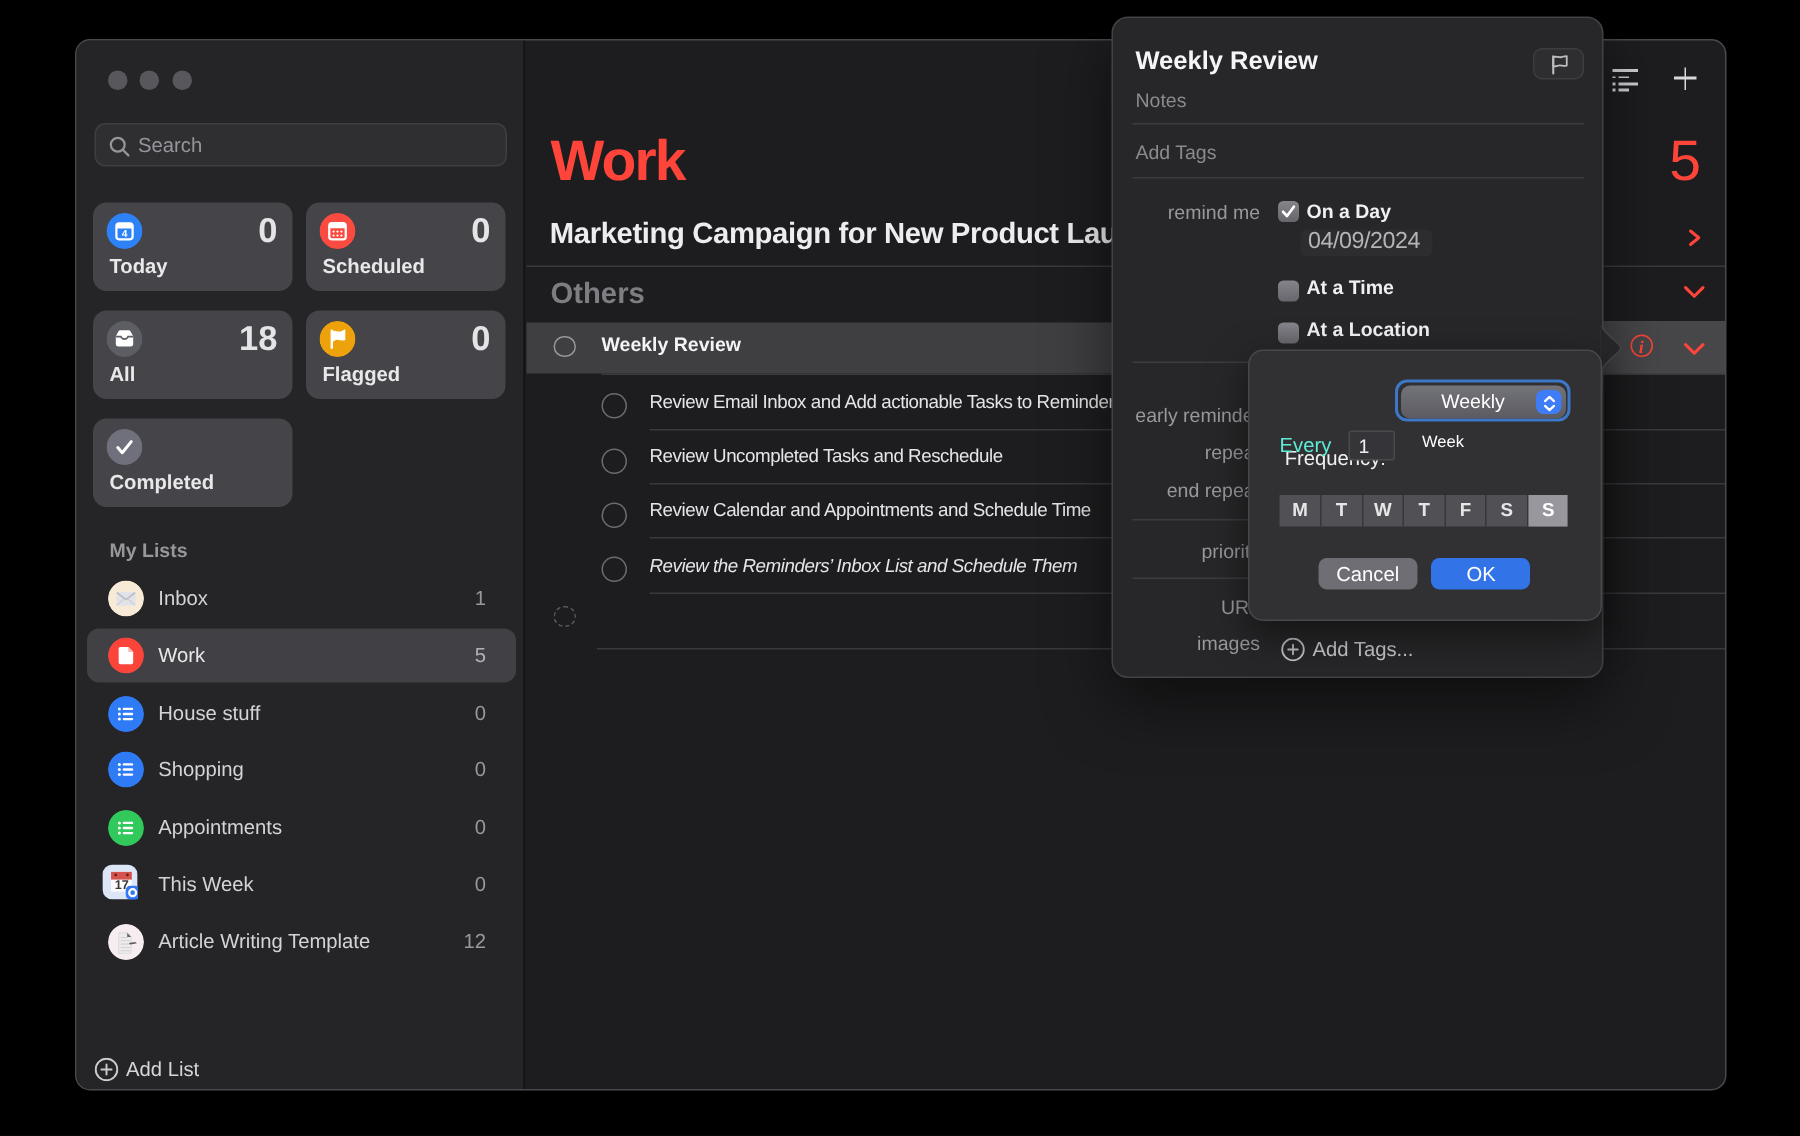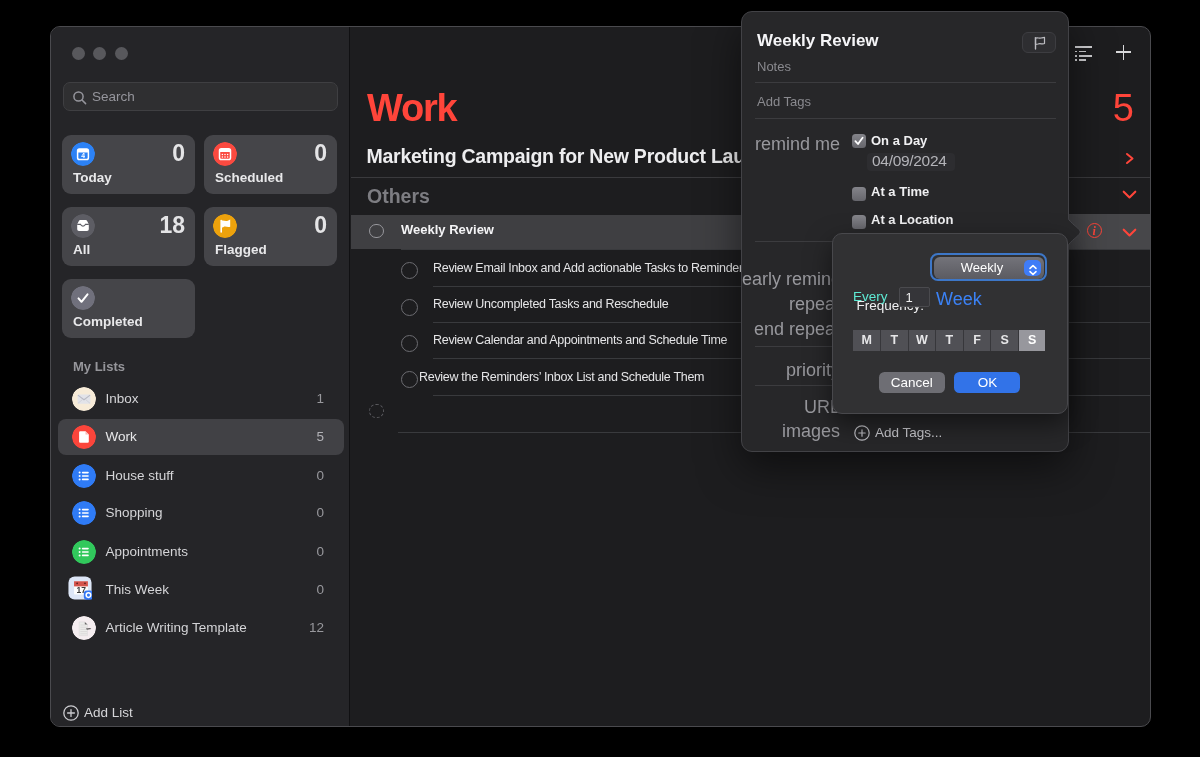"remind me" .plabel { font-size: 18px -> 13px }
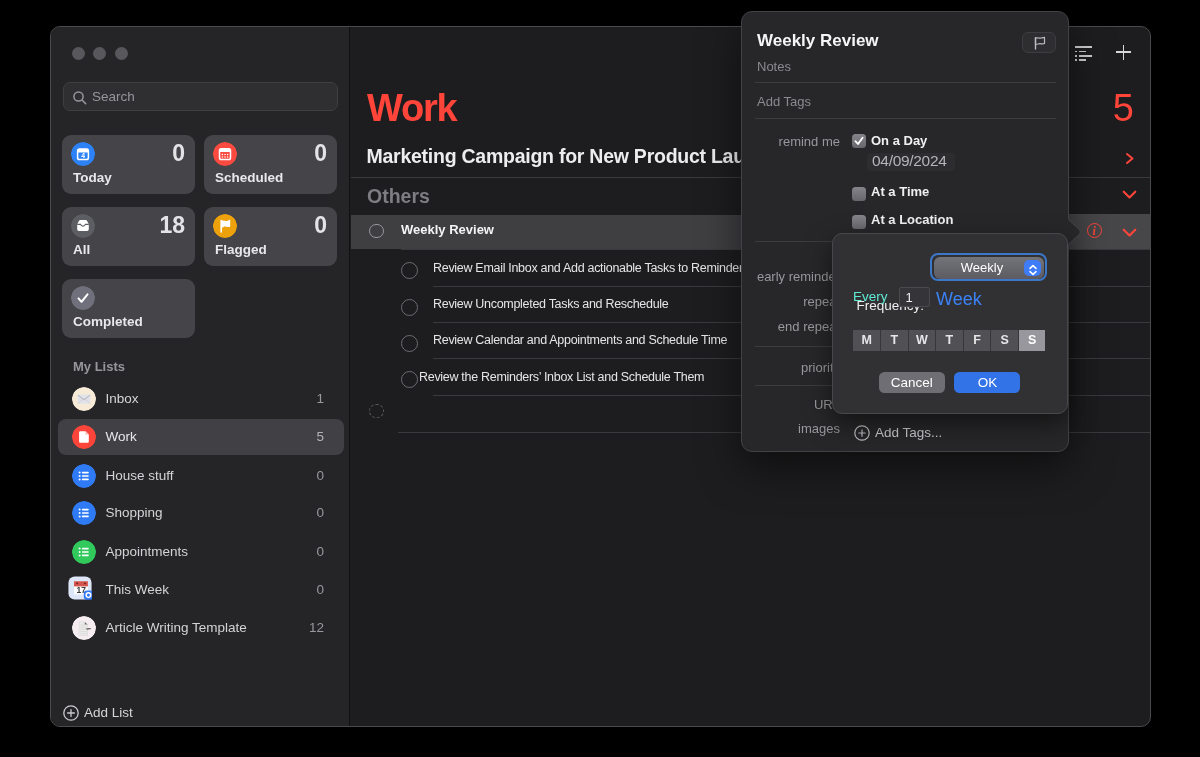"Week" div.a { color: #3b82f6 -> #ffffff; font-size: 18px -> 11px; left: 103px -> 115px }
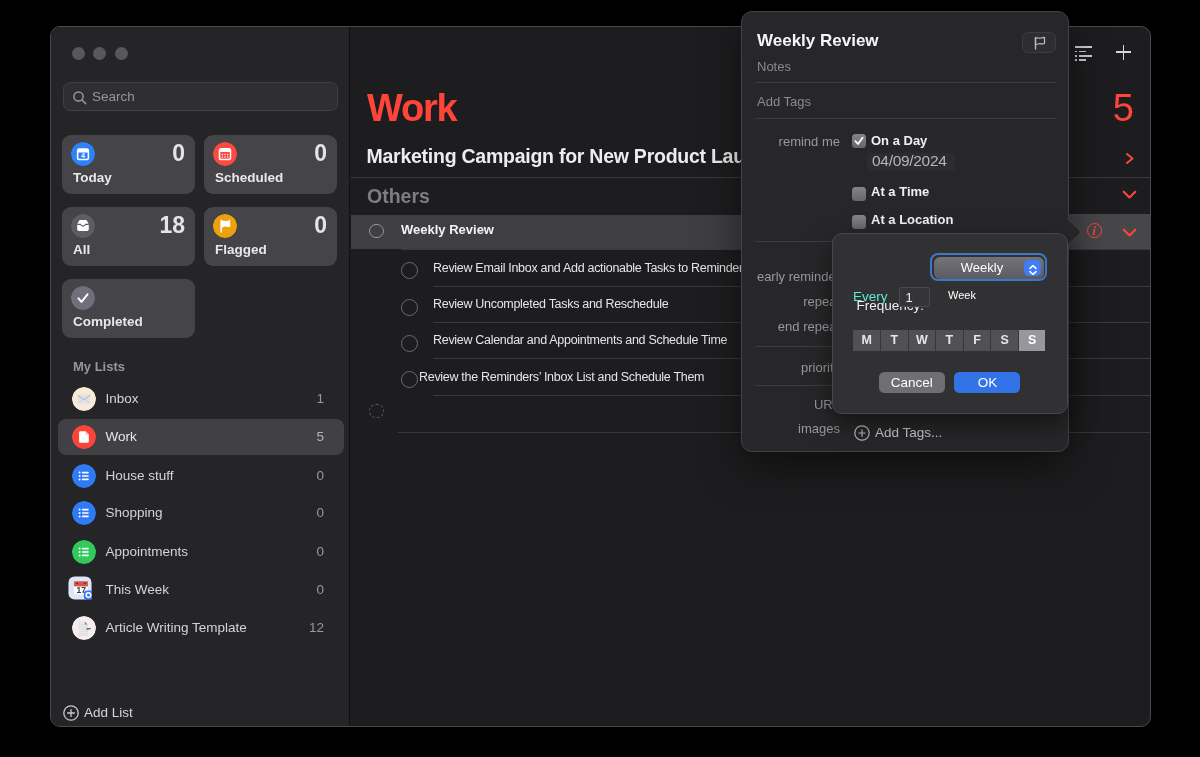"Review the Reminders’ Inbox List" div.task { font-style: none -> italic; left: 68px -> 82px }
